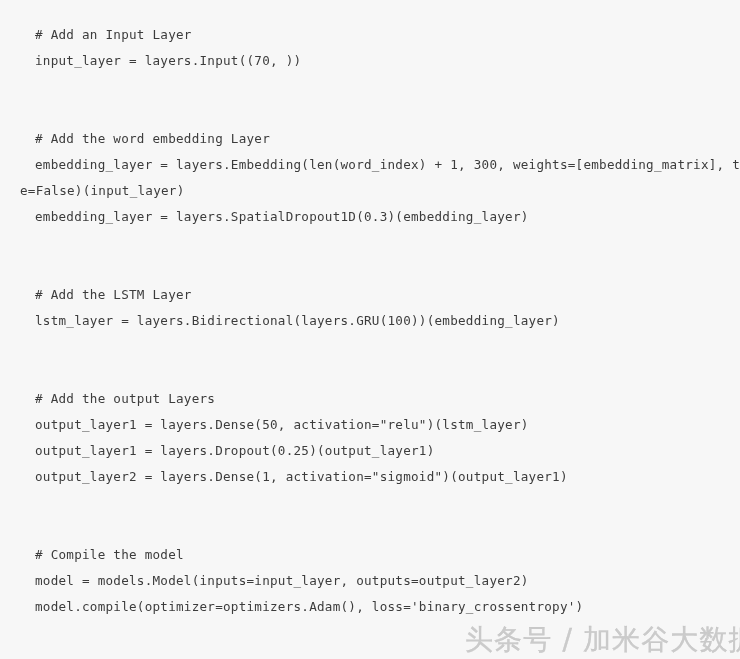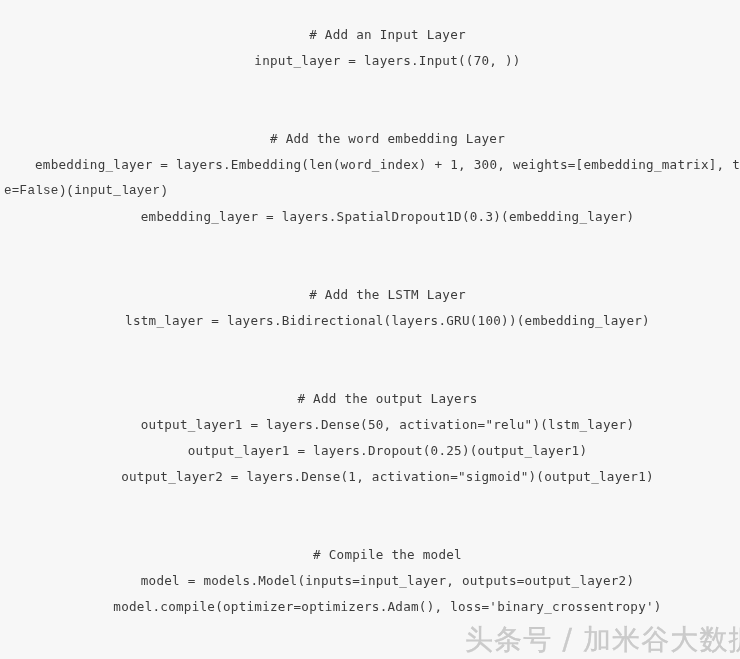"# Add an Input Layer" .ind-1 { text-align: center -> none }
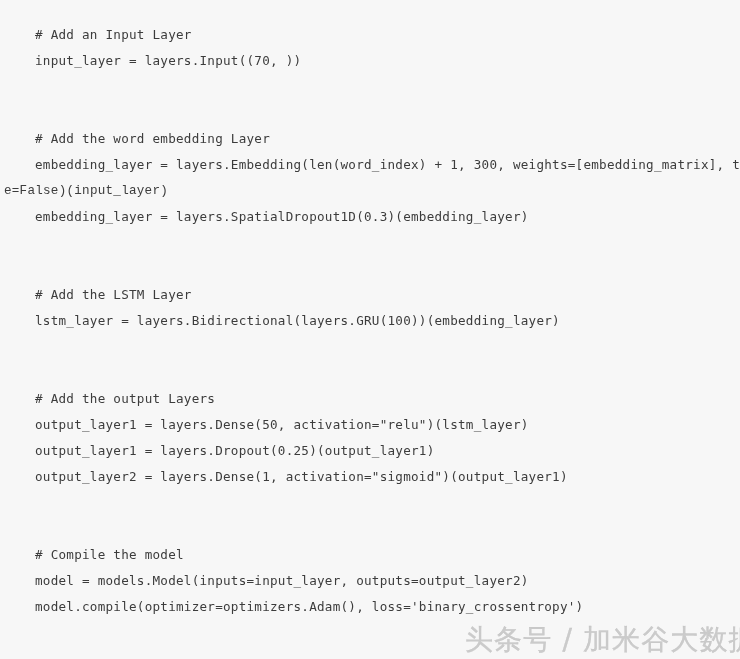"e=False)(input_layer)" .ind-0 { font-family: Liberation Mono, monospace -> none; padding-left: 4px -> 20px }
